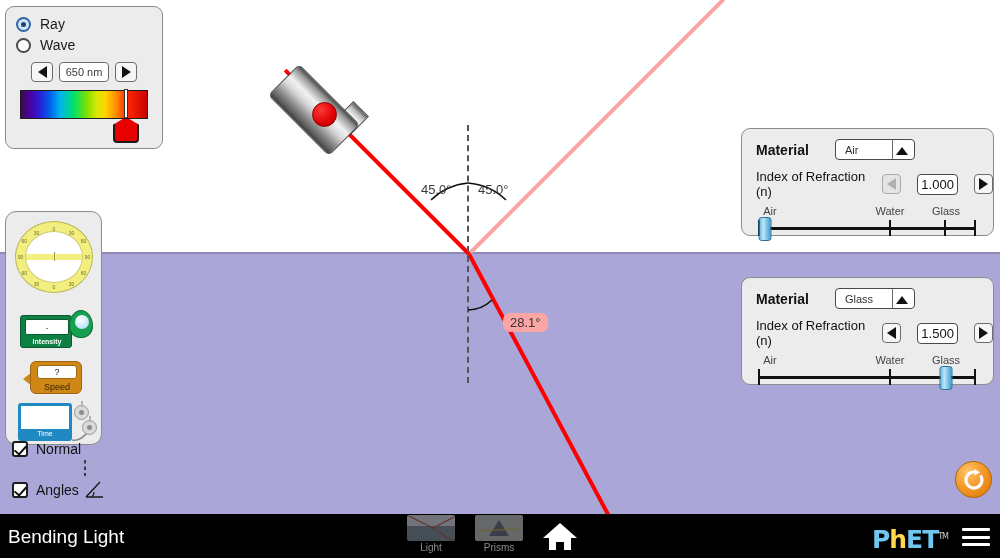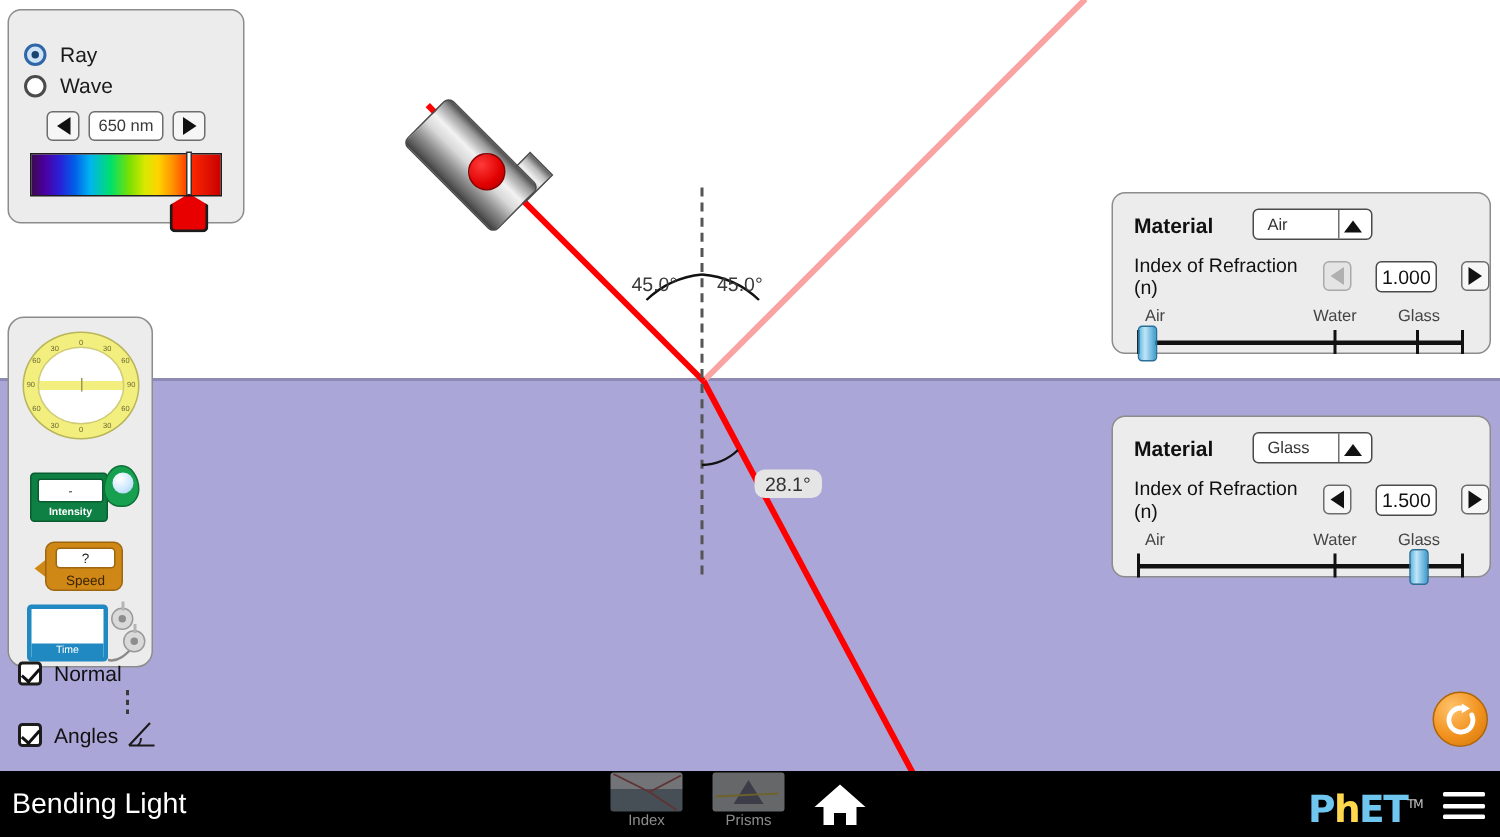"Ray" .radio-row { margin: 21px 0 0 10px -> 9px 0 0 10px }
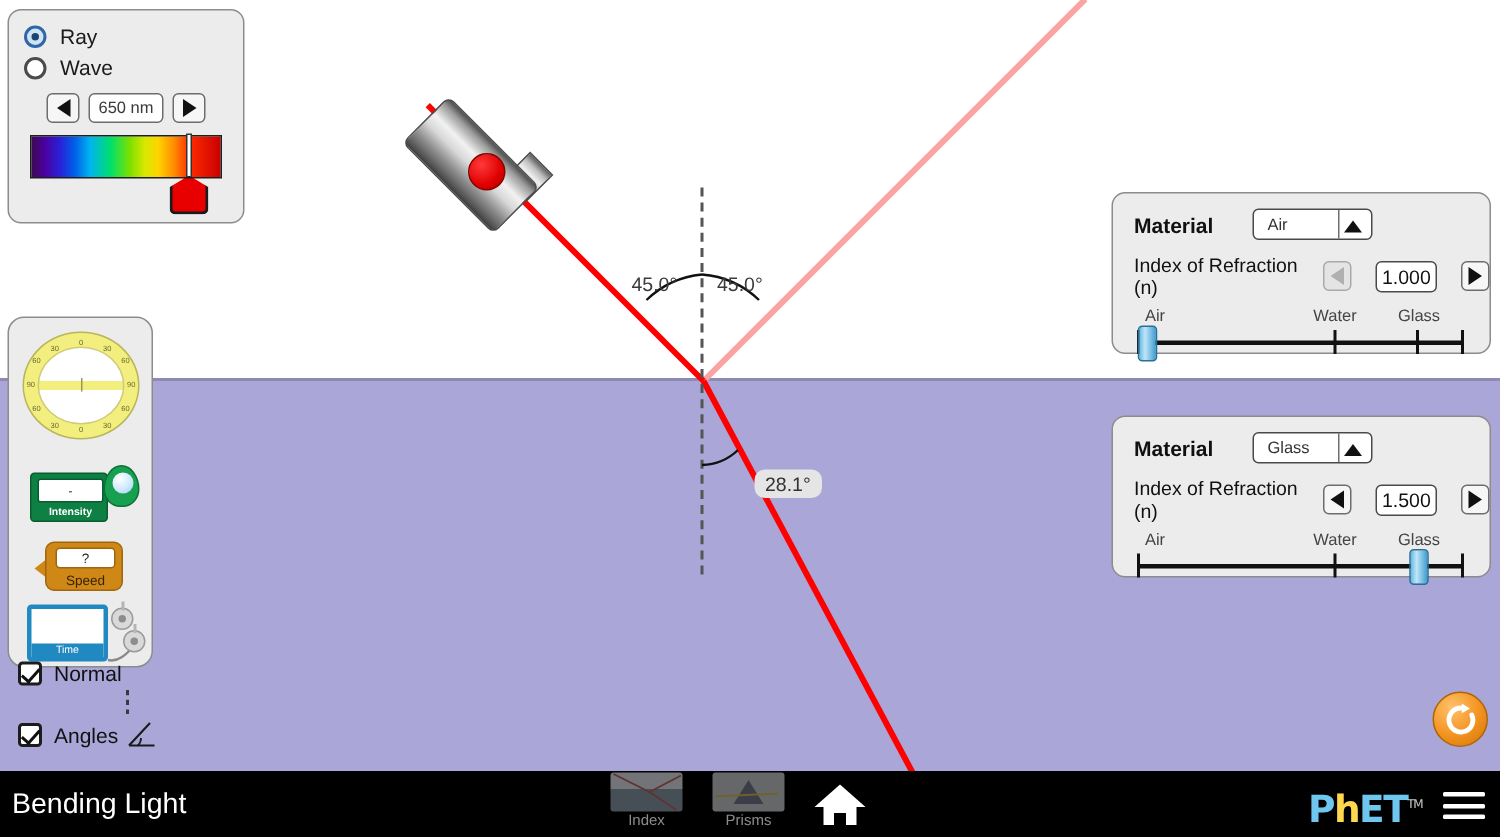"28.1°" .angle-label.boxed { background: #e5e5e5 -> #fca5a5 }
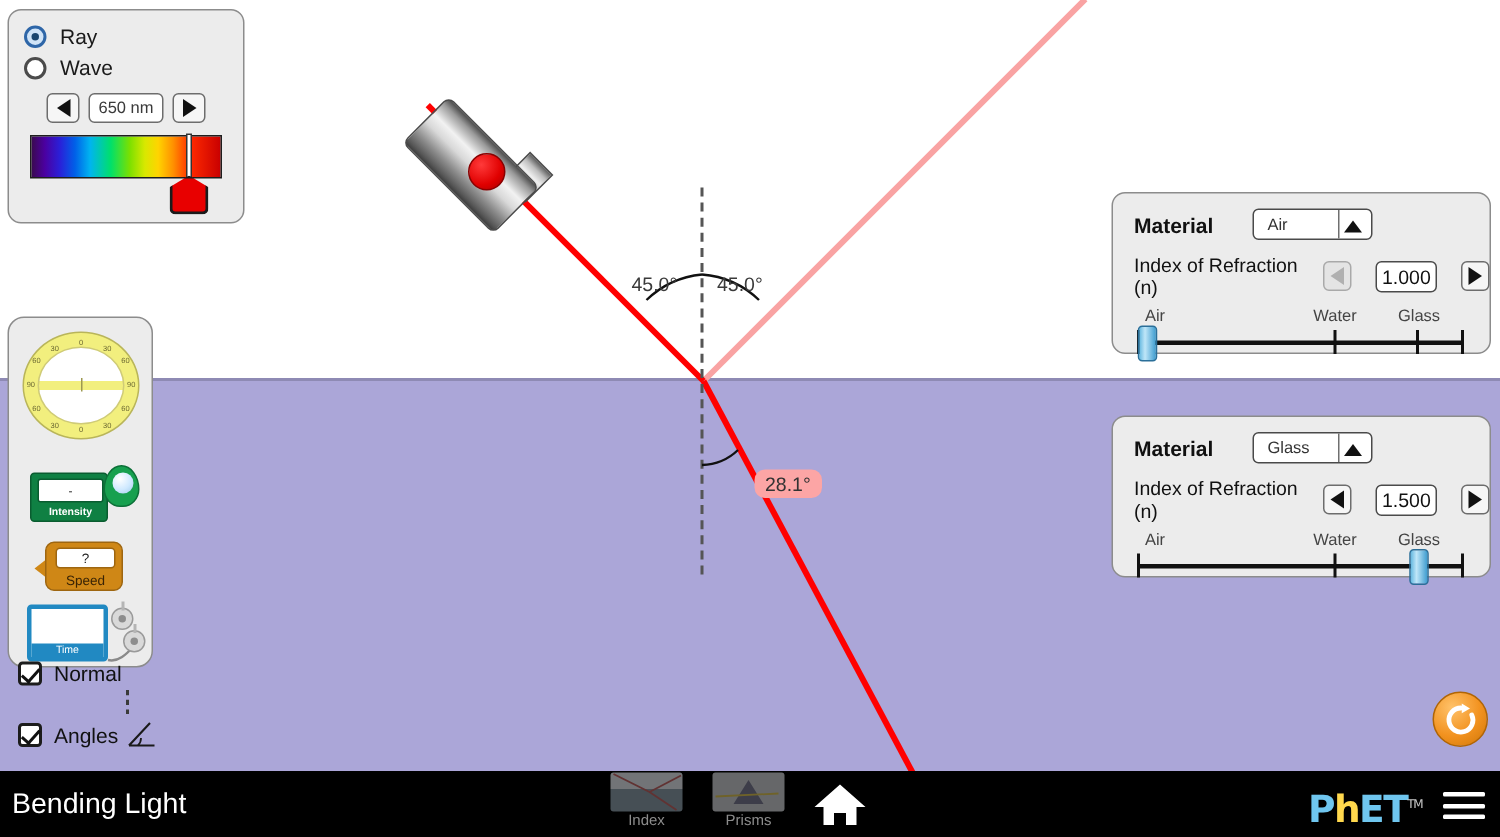"Index" span.nav-caption { text: Index -> Light }
